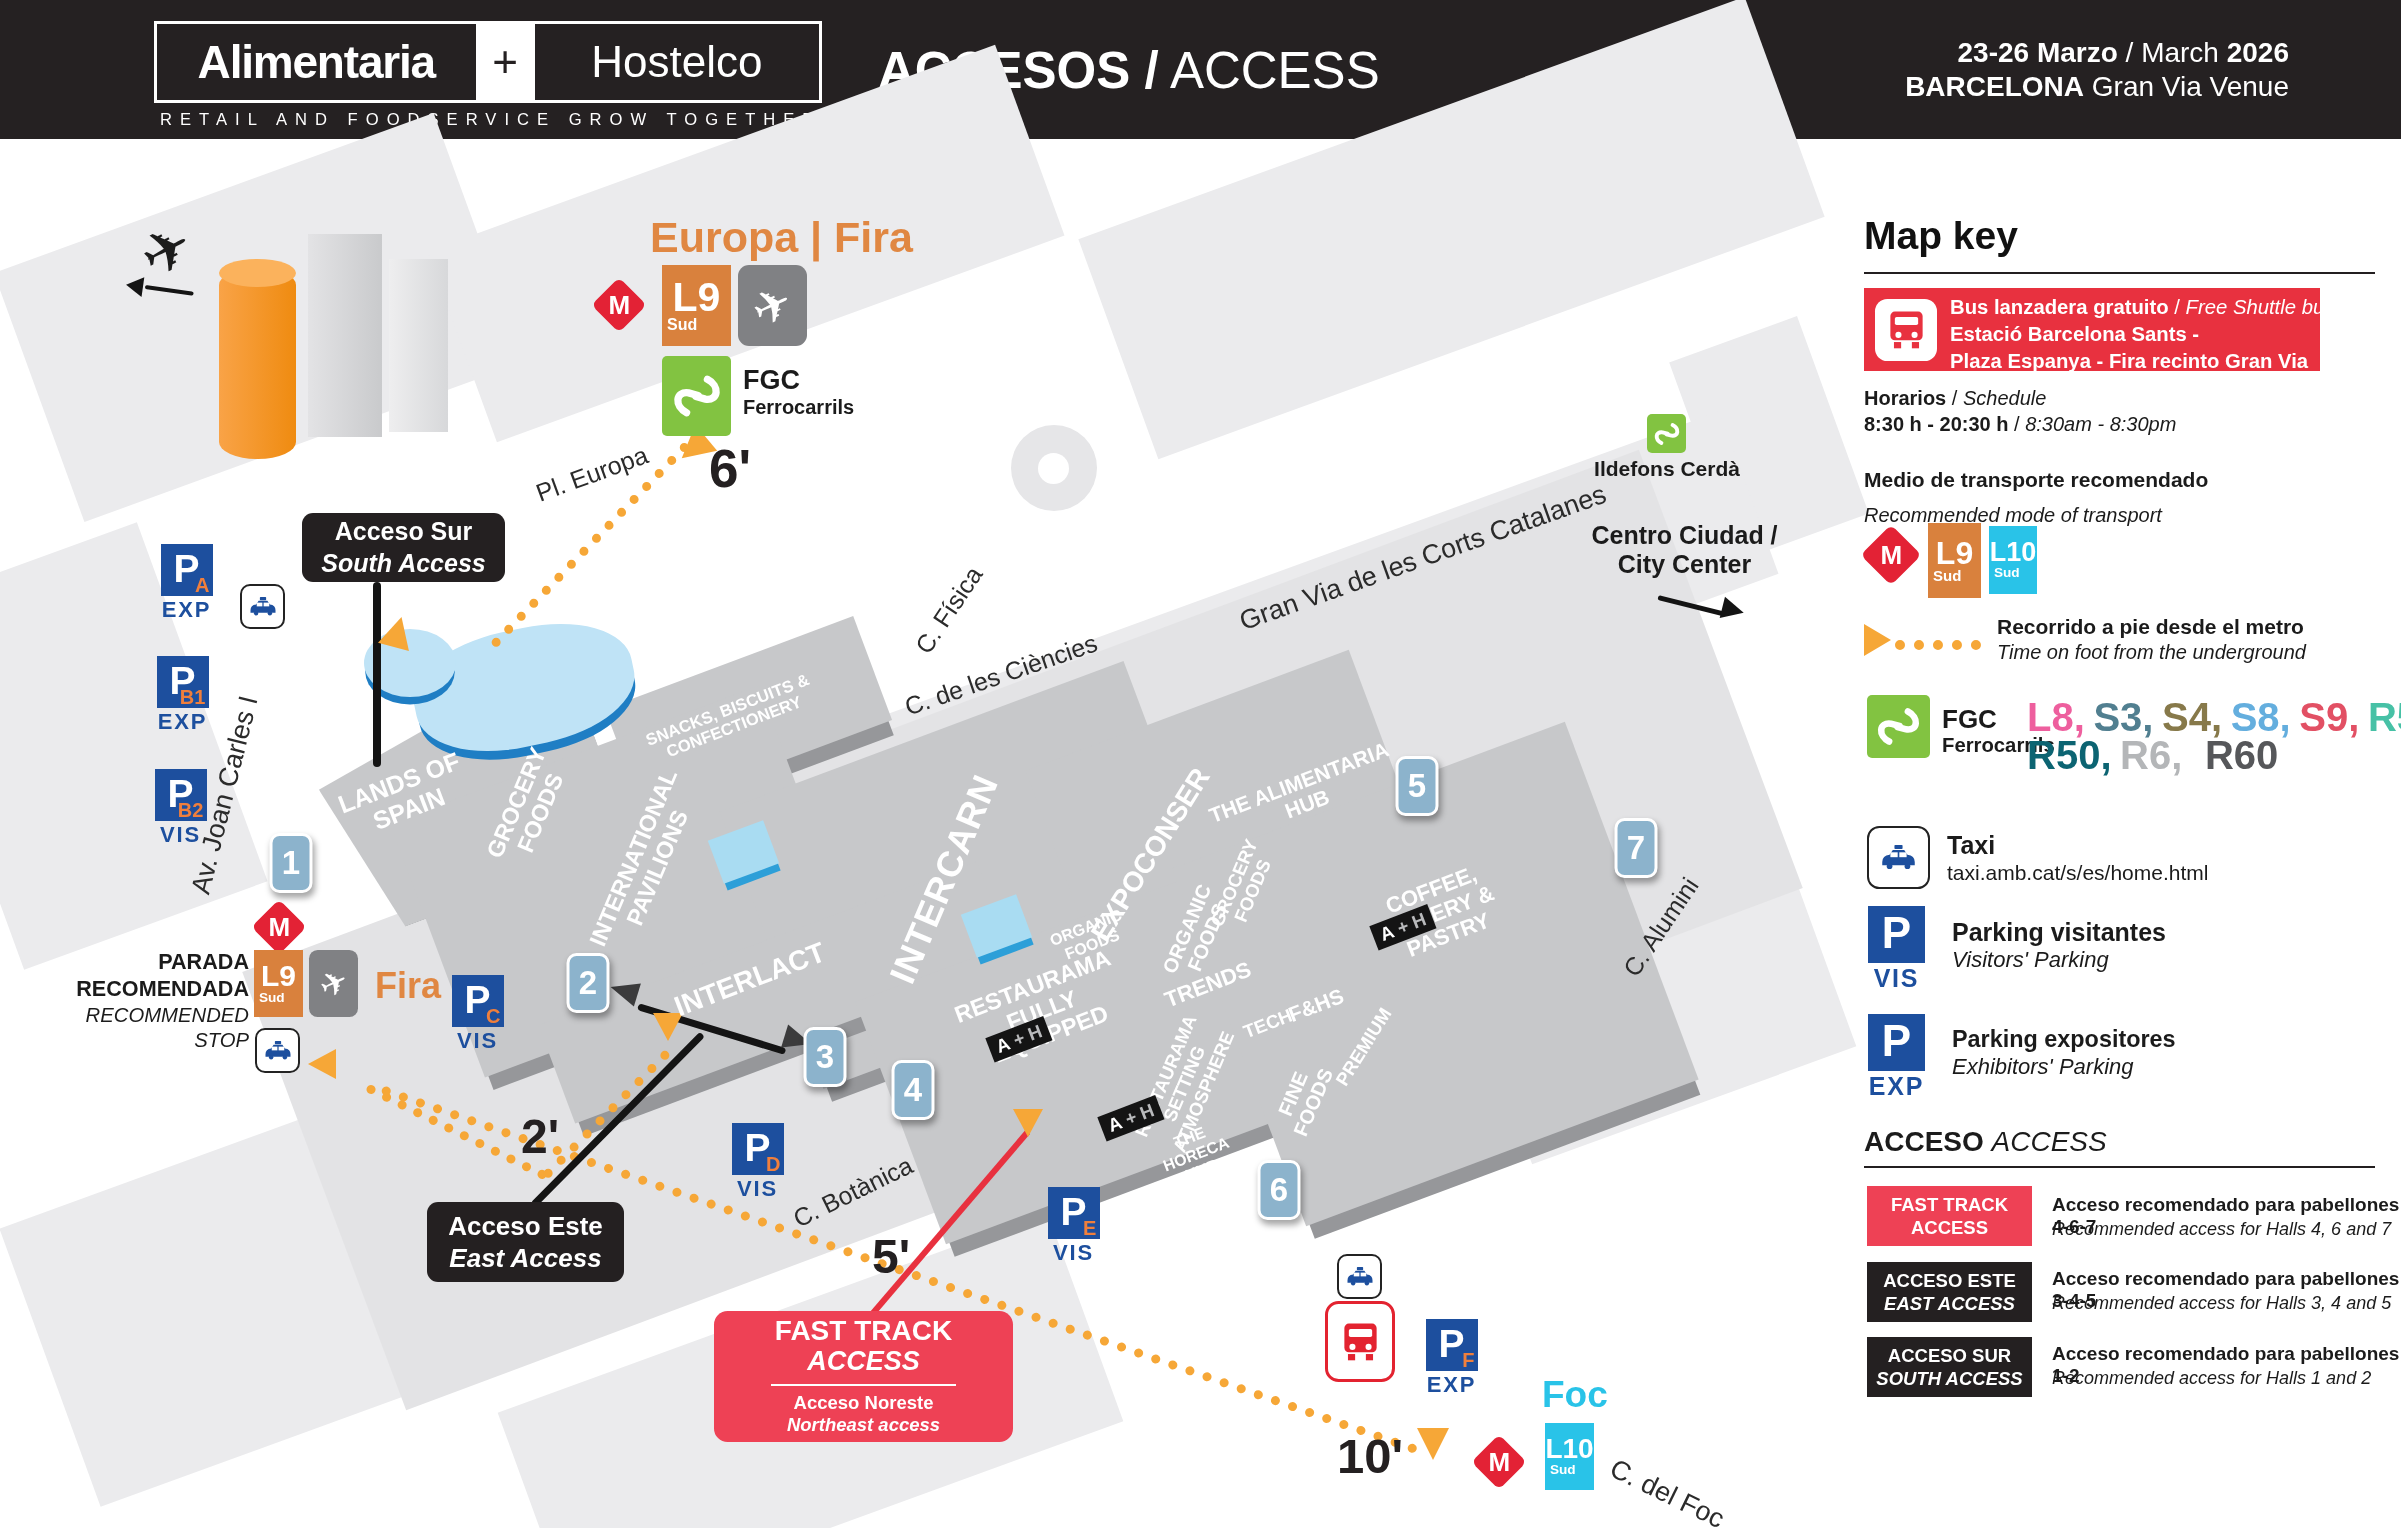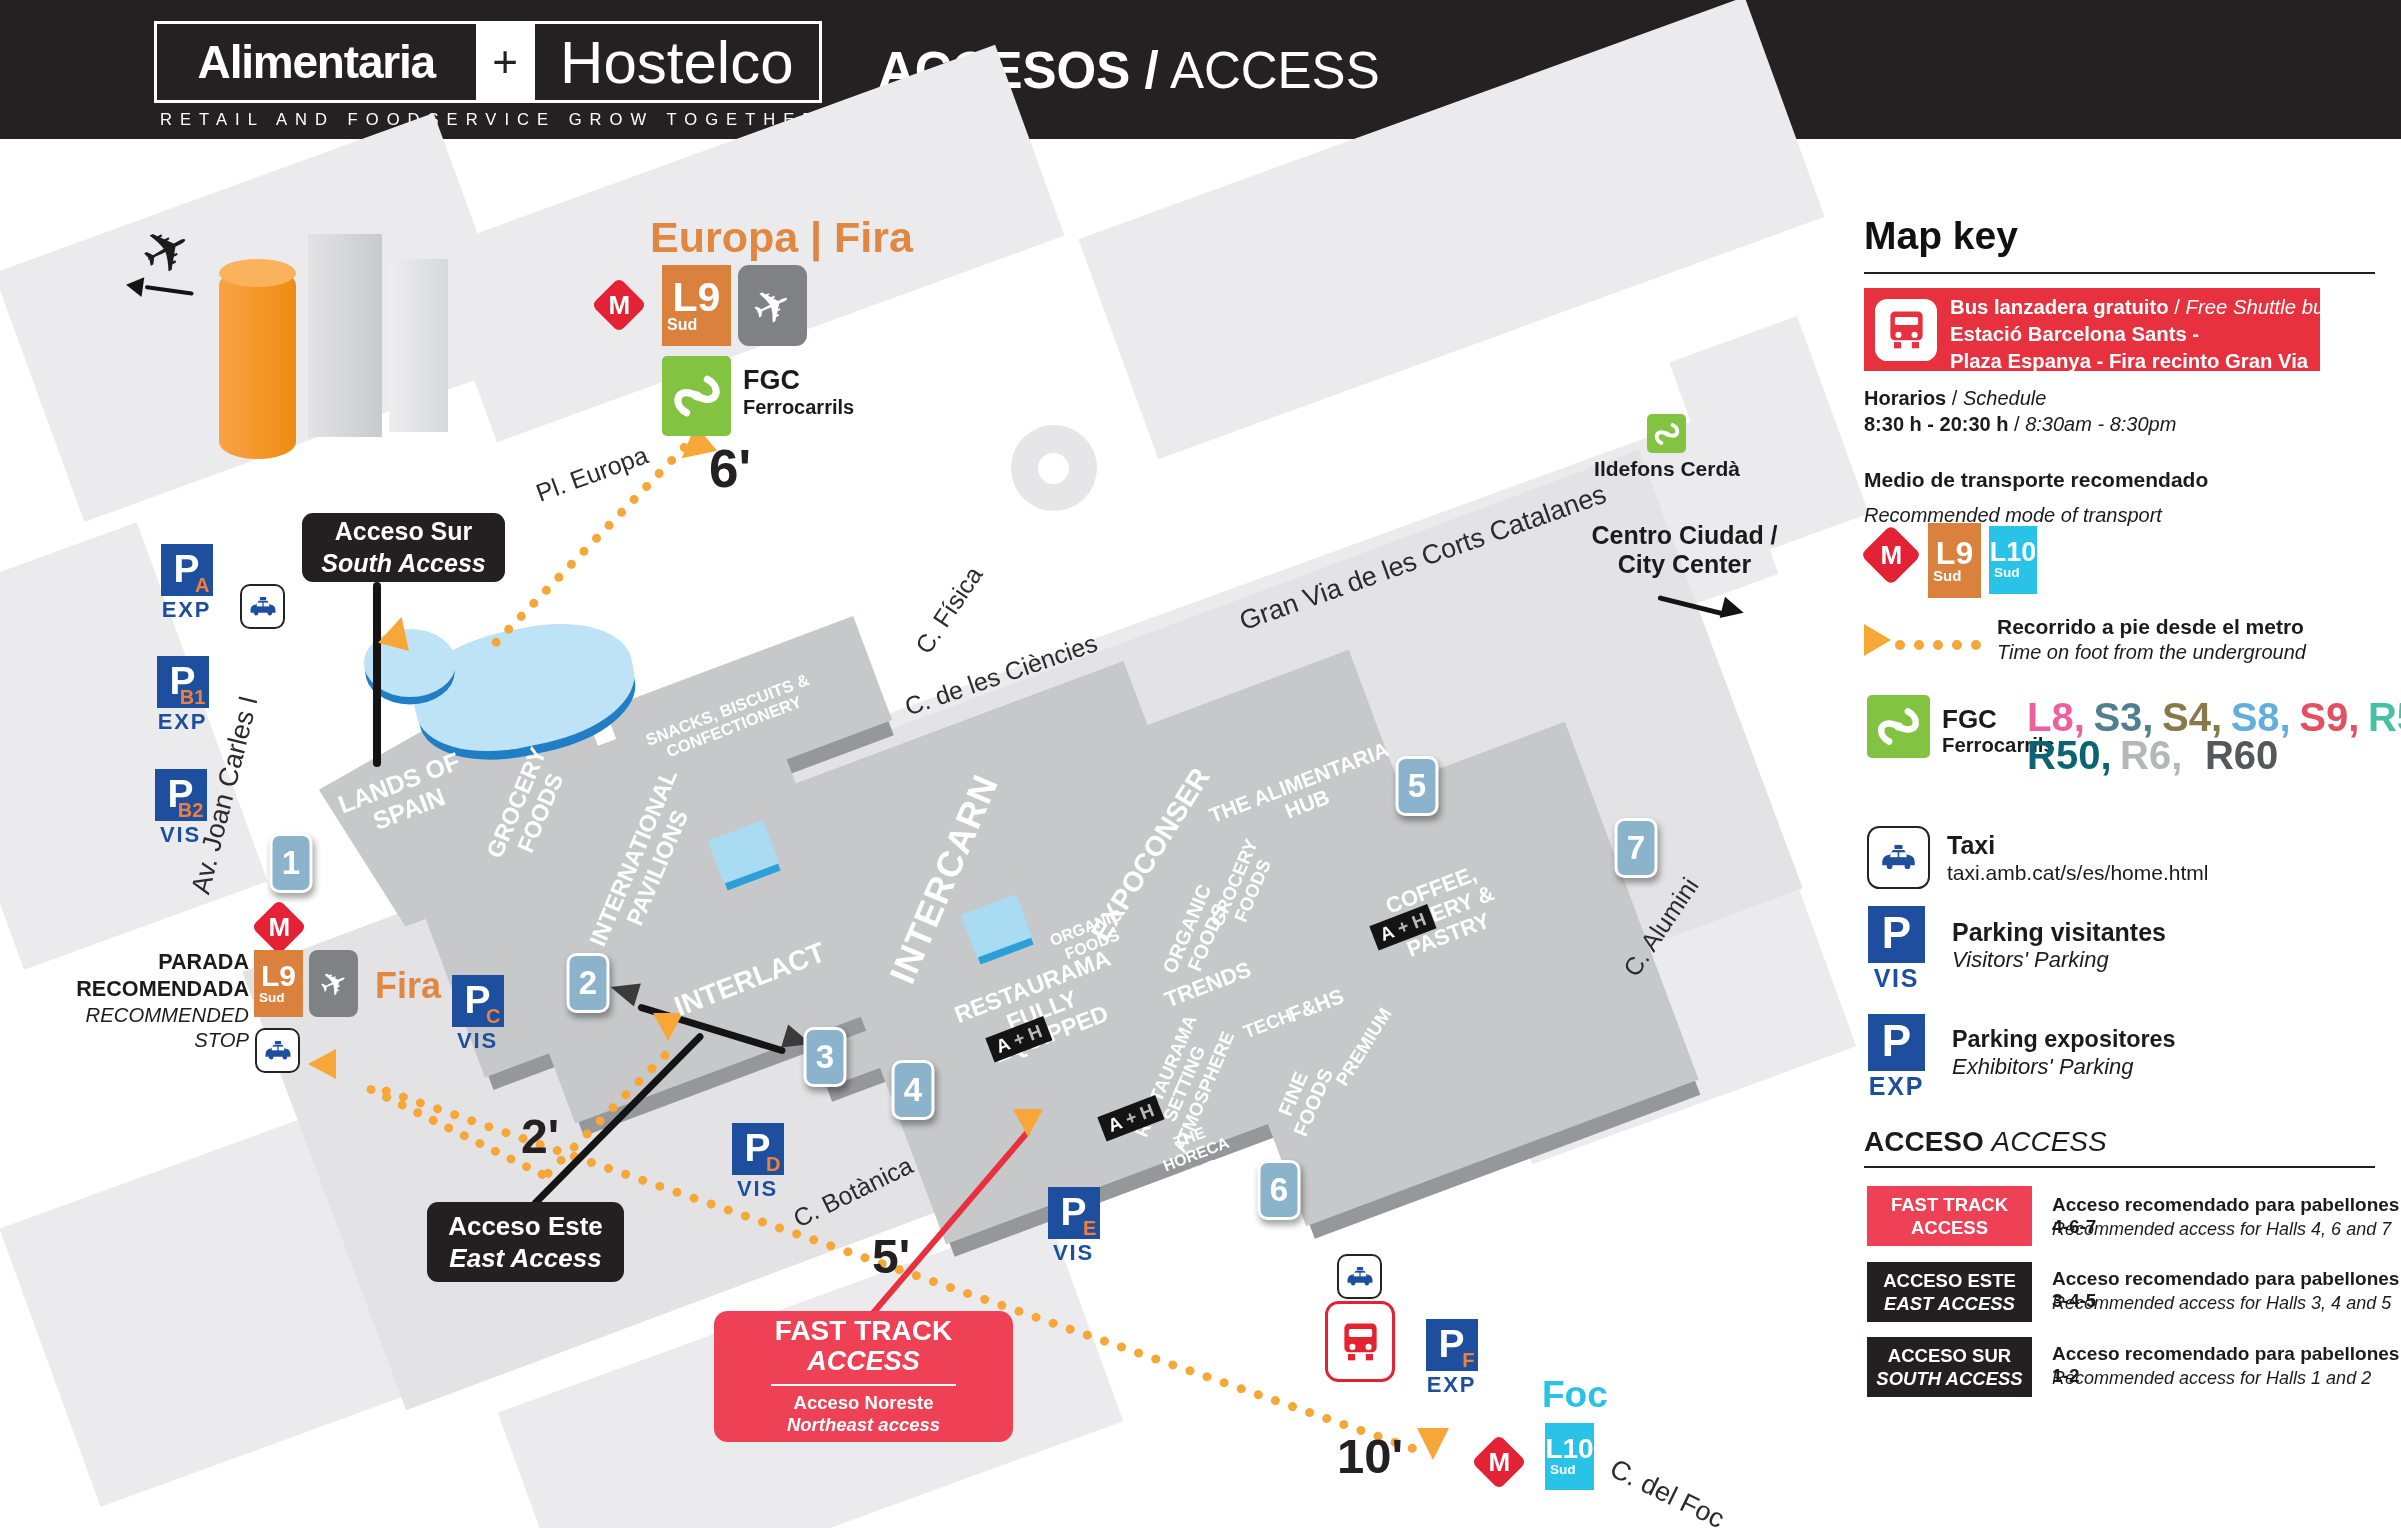"Hostelco" .logo-h { font-size: 60px -> 44px }
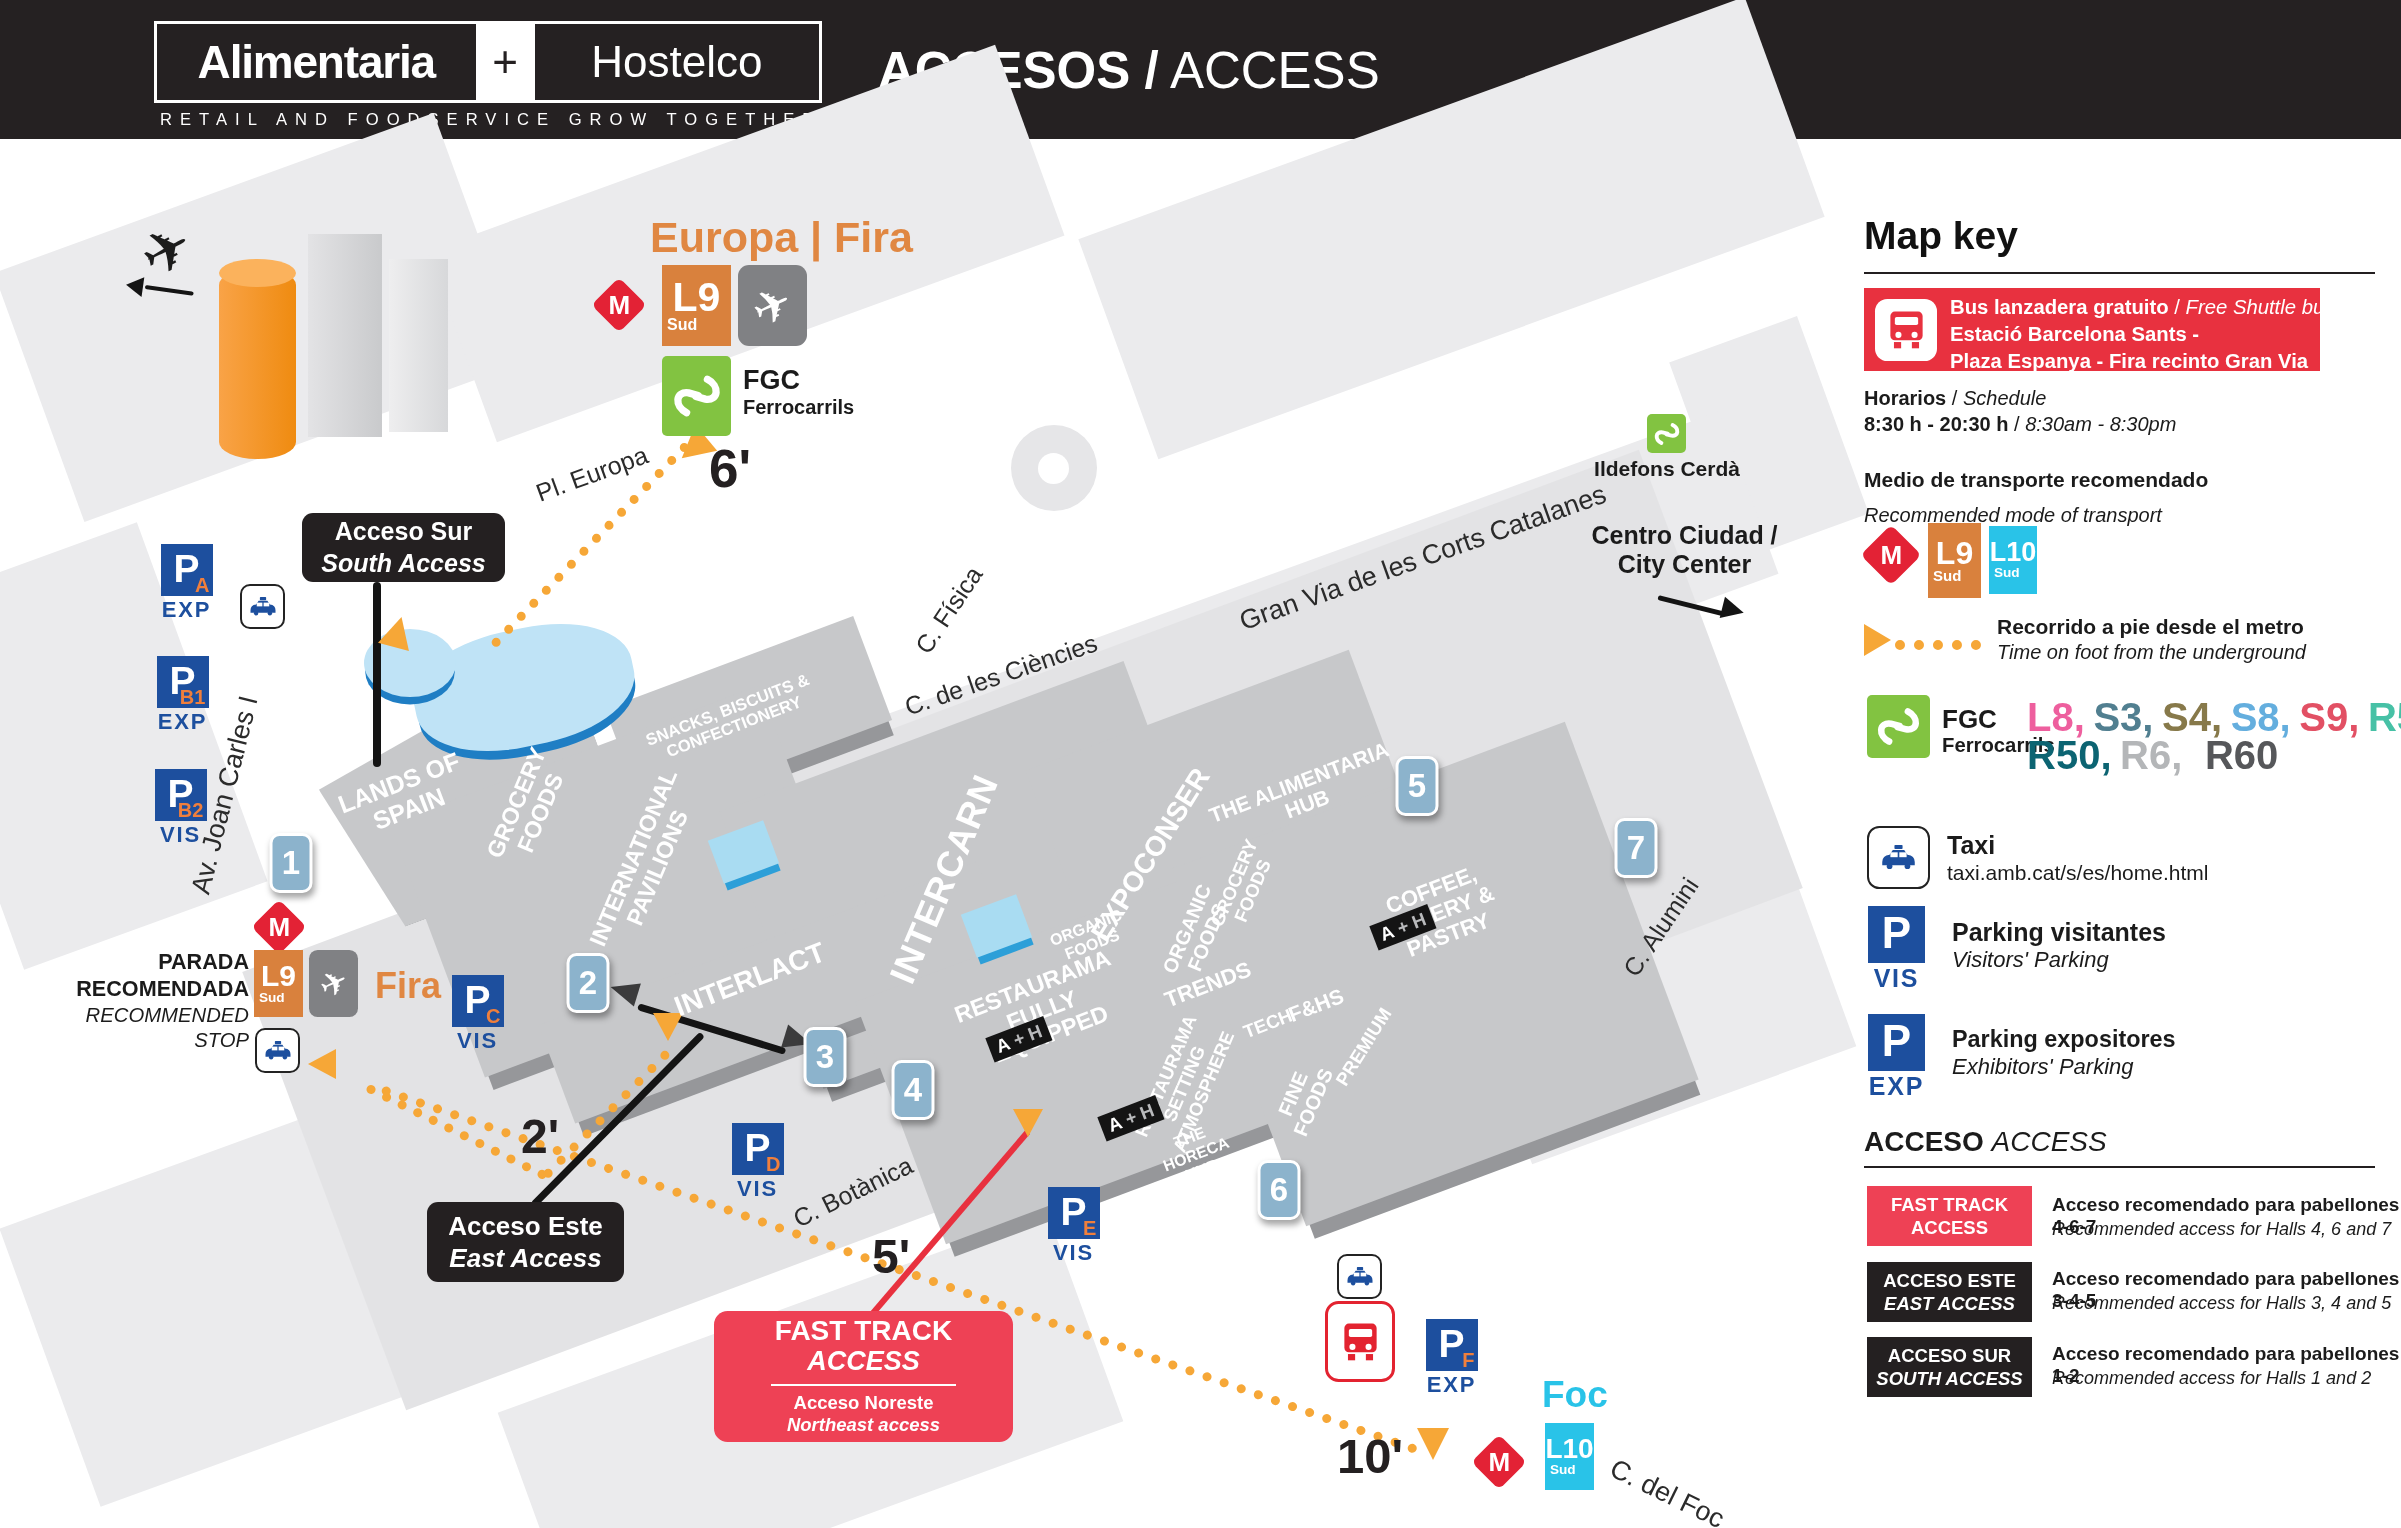"23-26 Marzo / March 2026" div.hdr-date { html: none -> <div> <div><span>23-26 Marzo</span><span> / </span><span>March</span> <span>2026</span></div> <div><span>BARCELONA</span> <span>Gran Via Venue</span></div> </div> }
